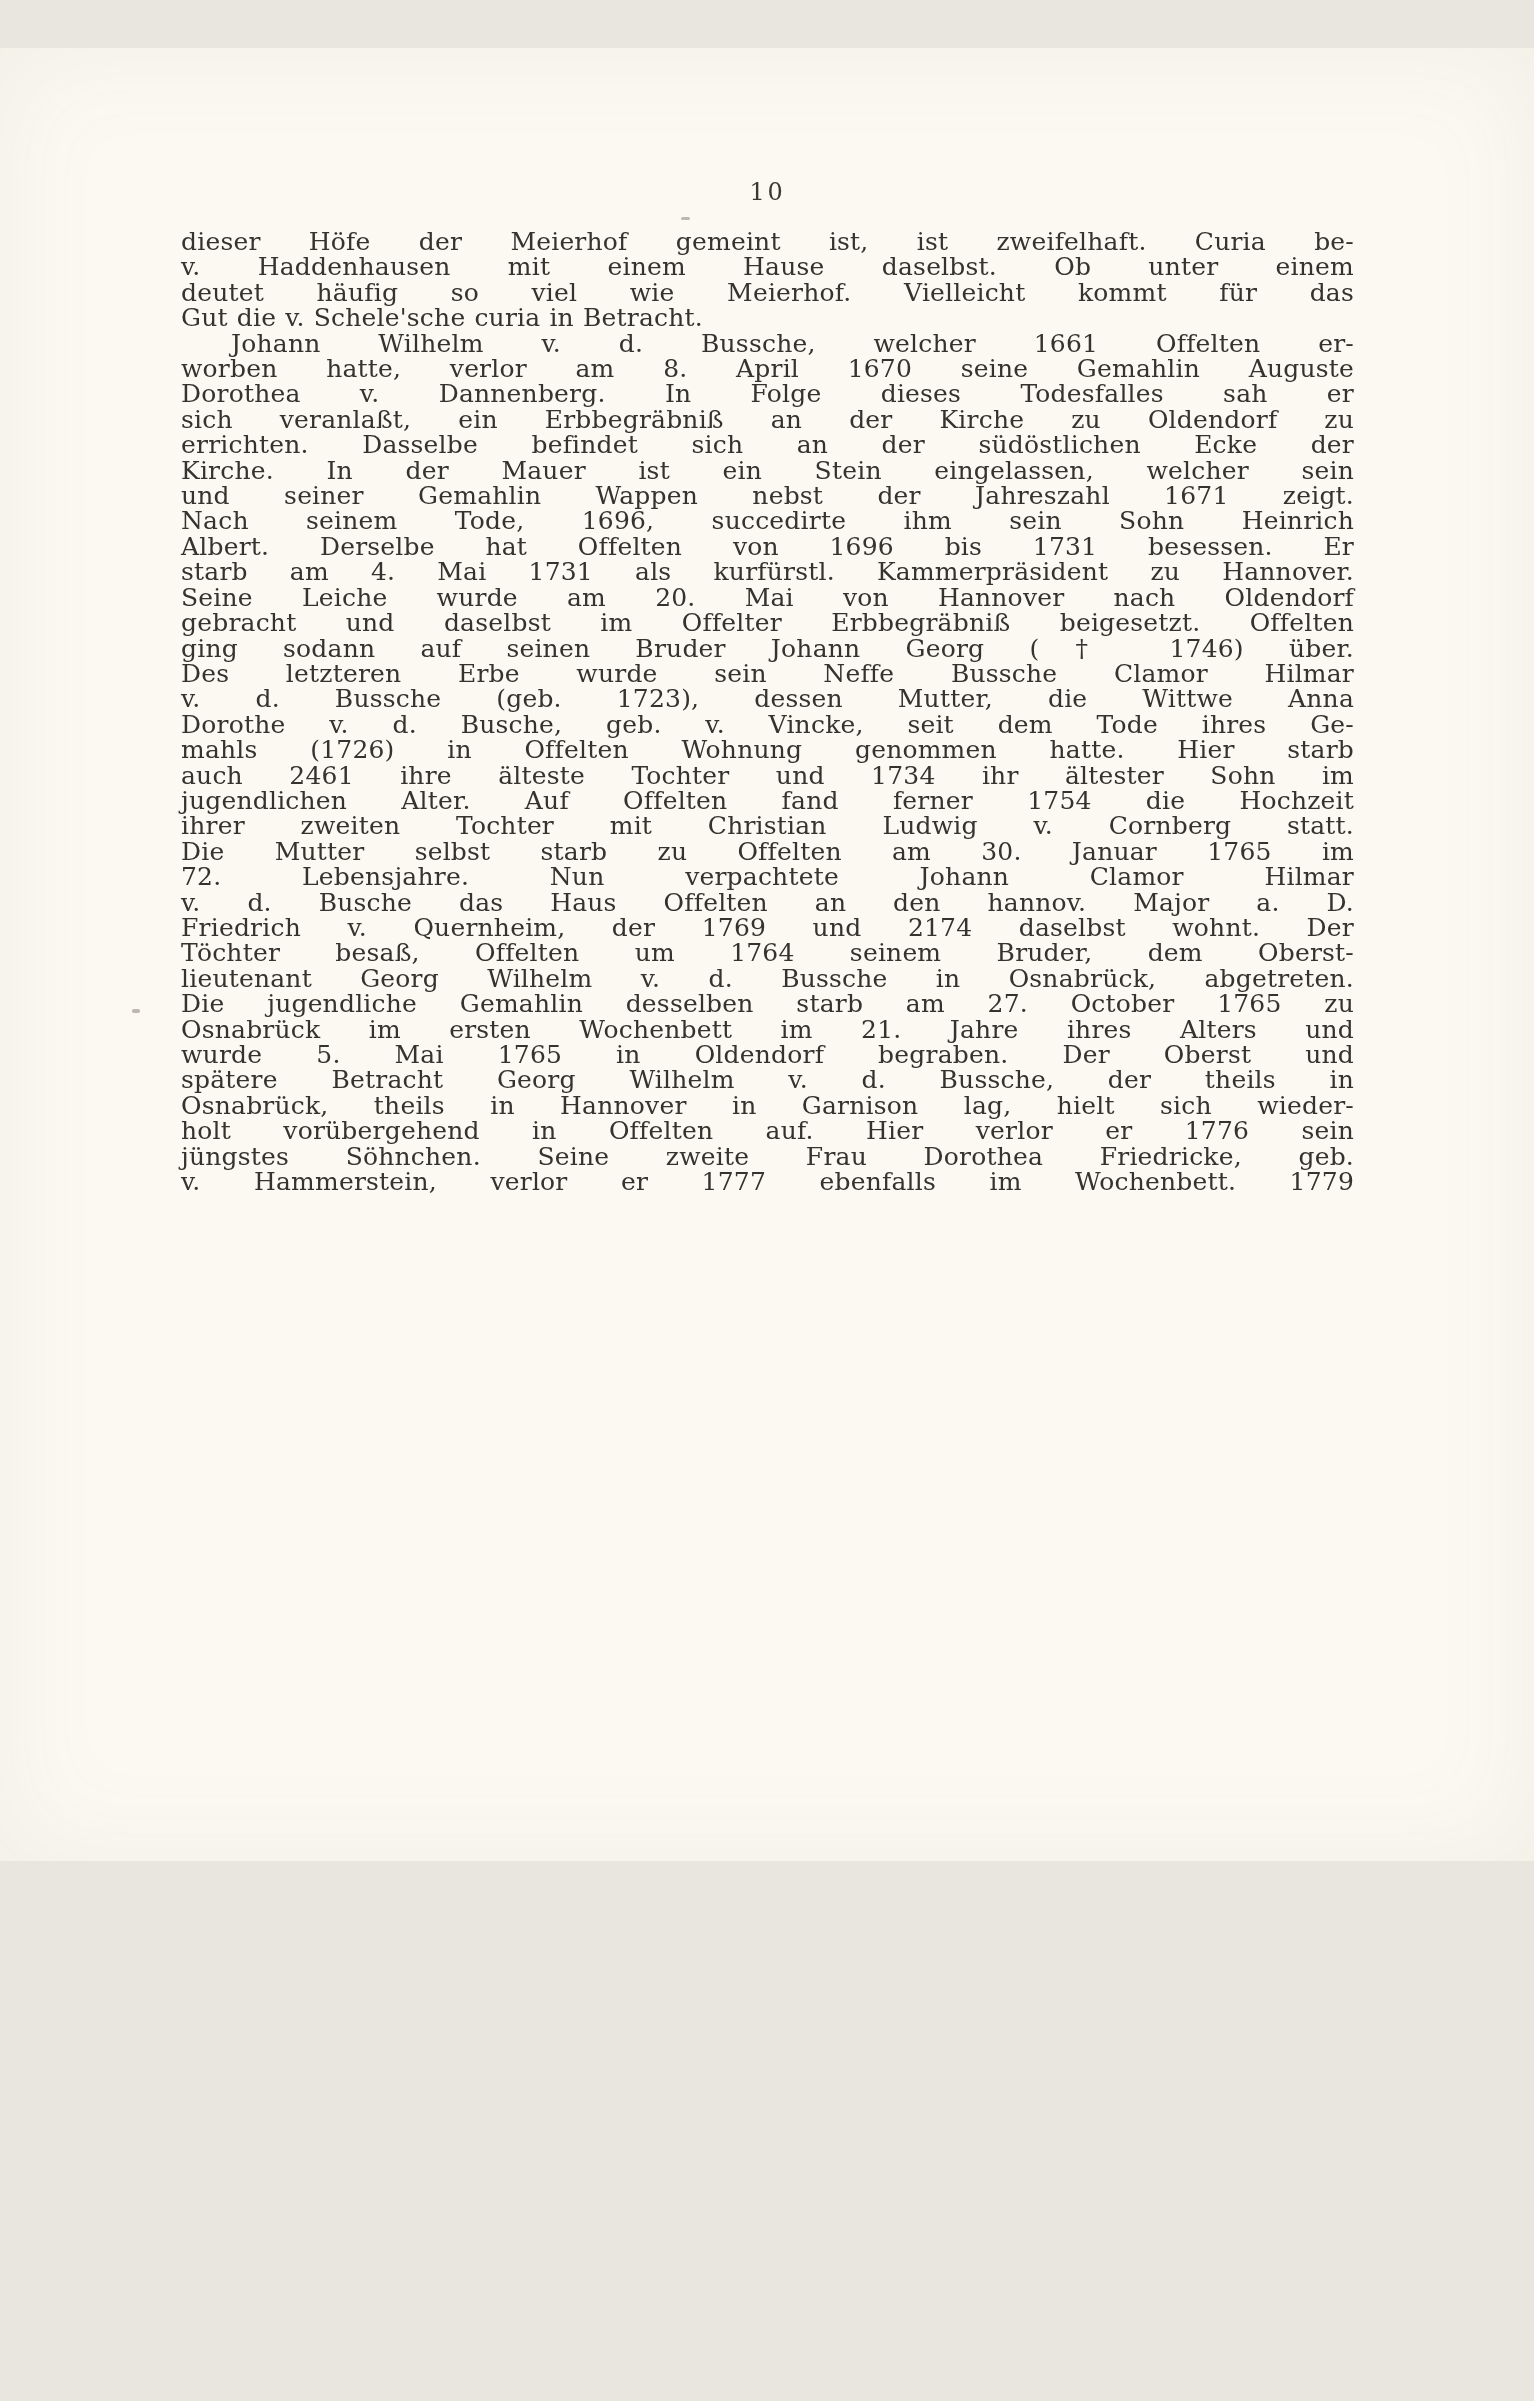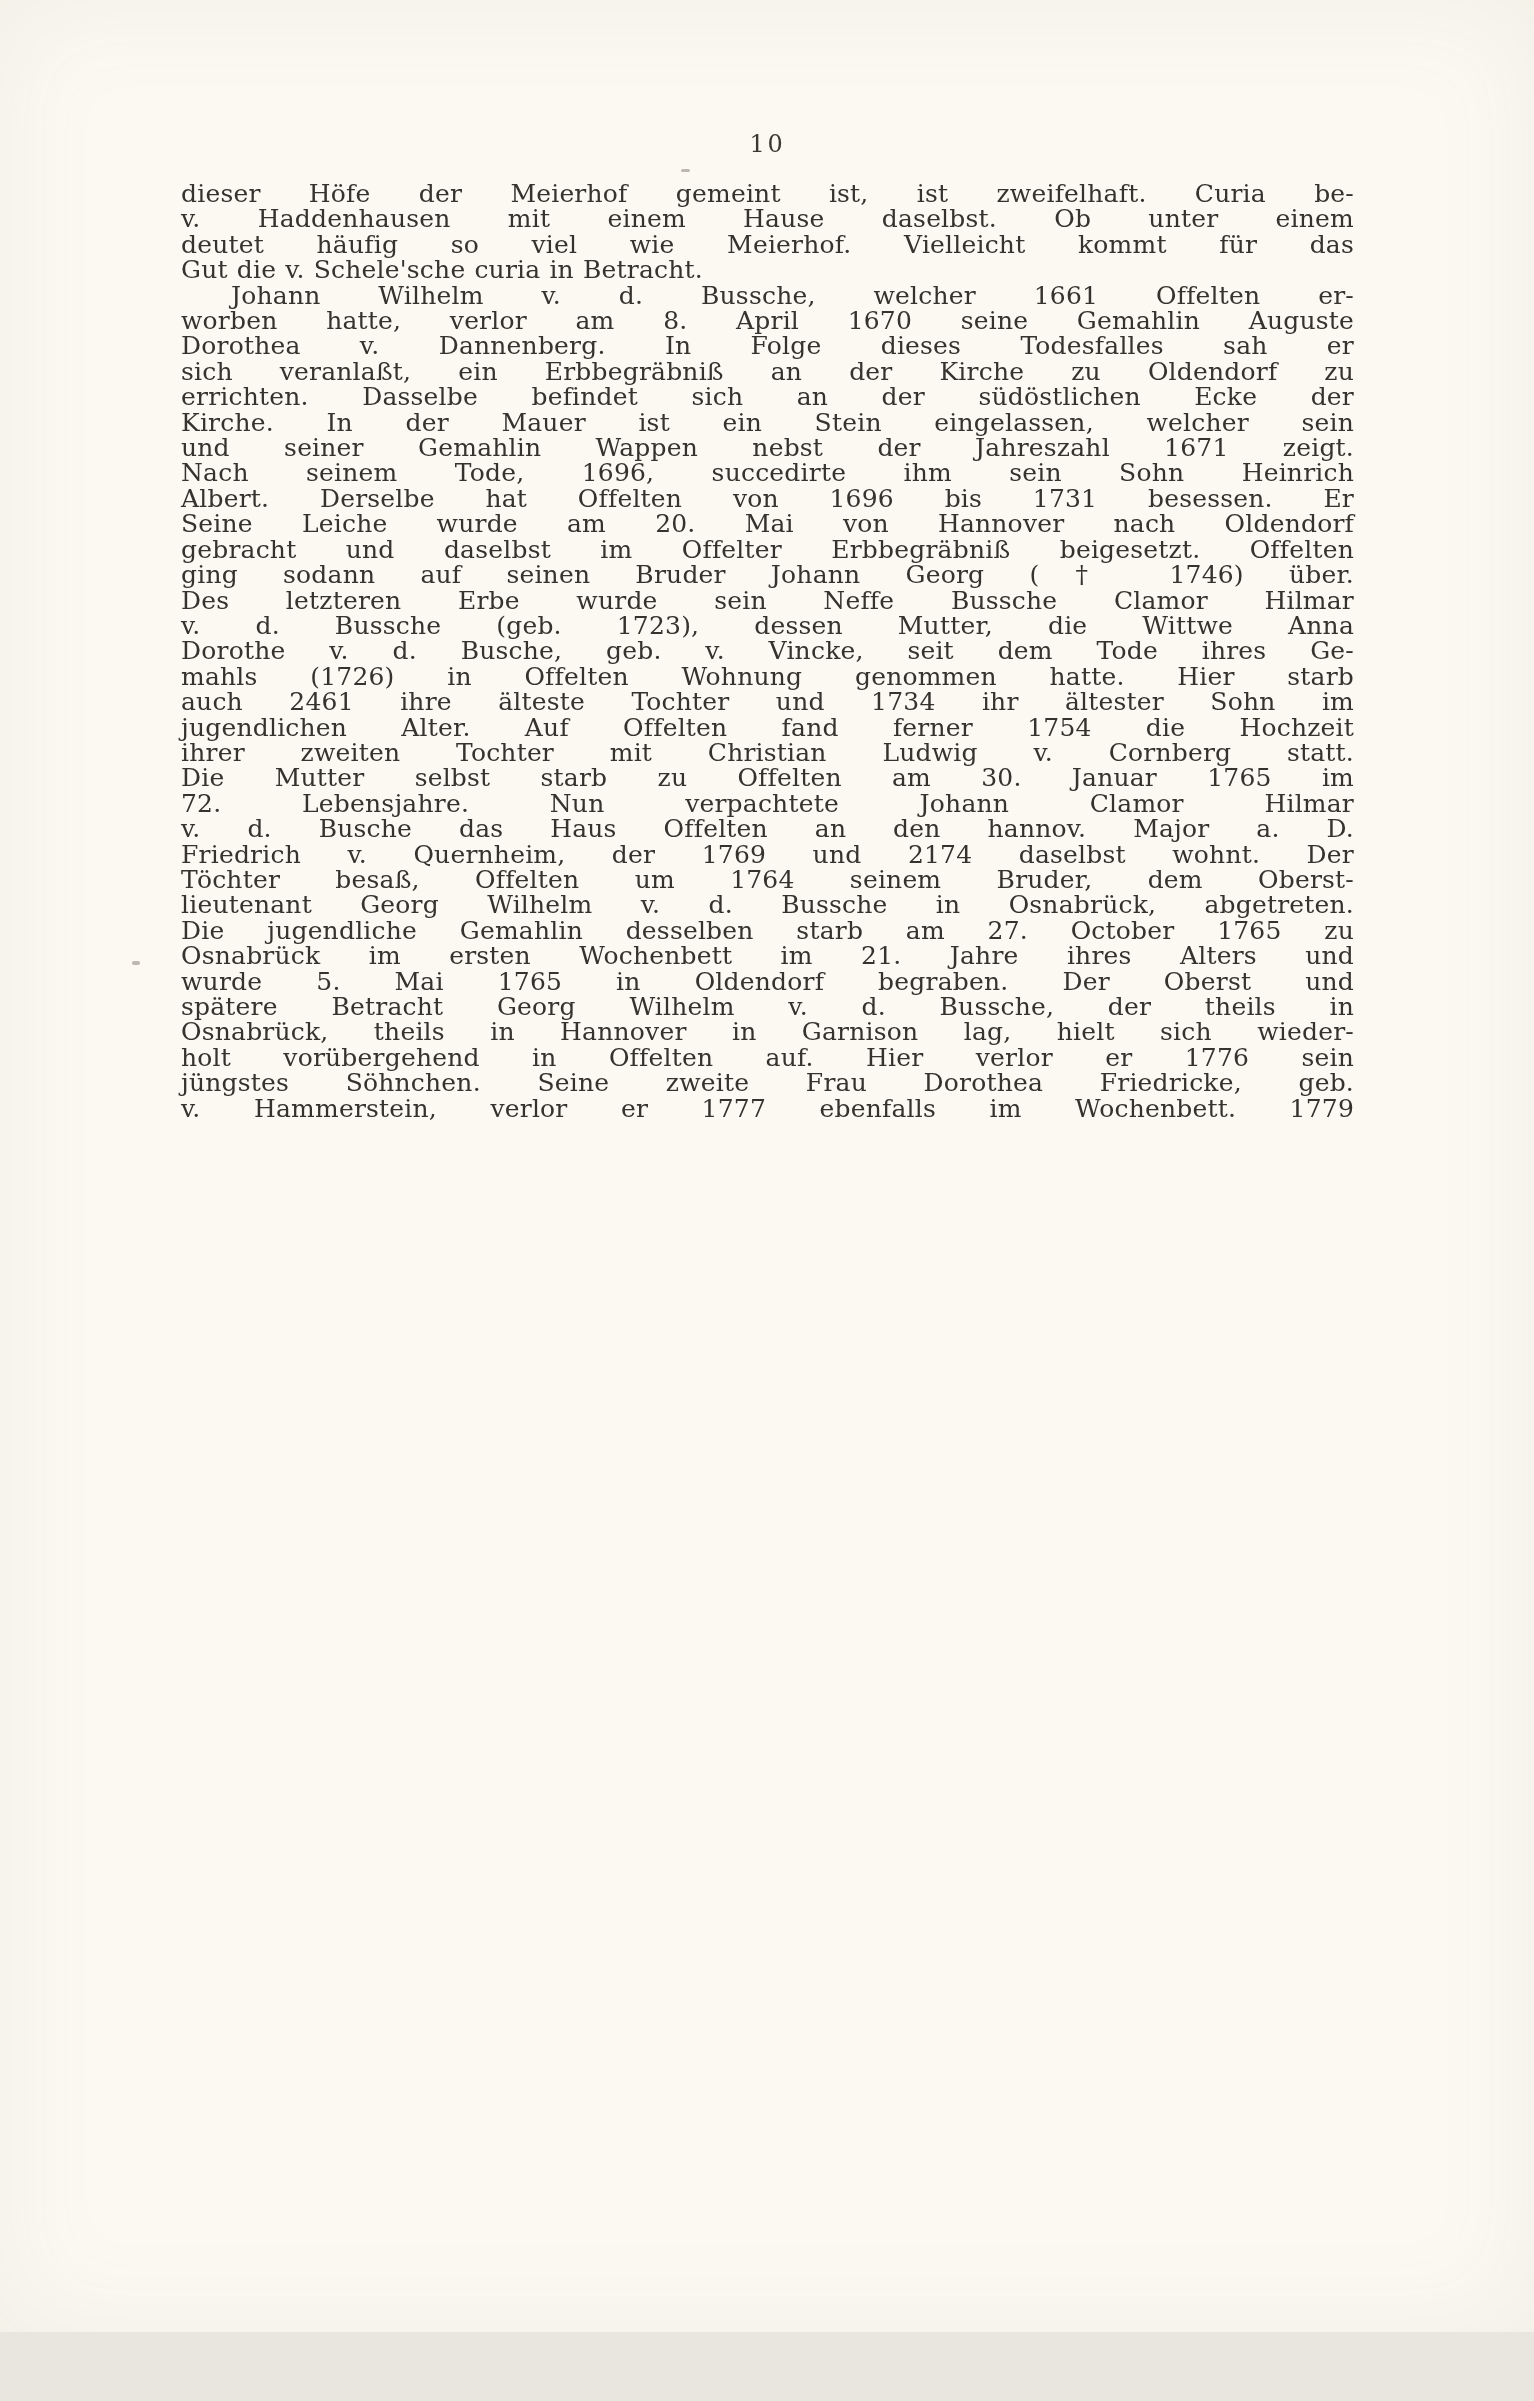"10" .paper { height: 2332px -> 1813px; margin-top: none -> 48px }
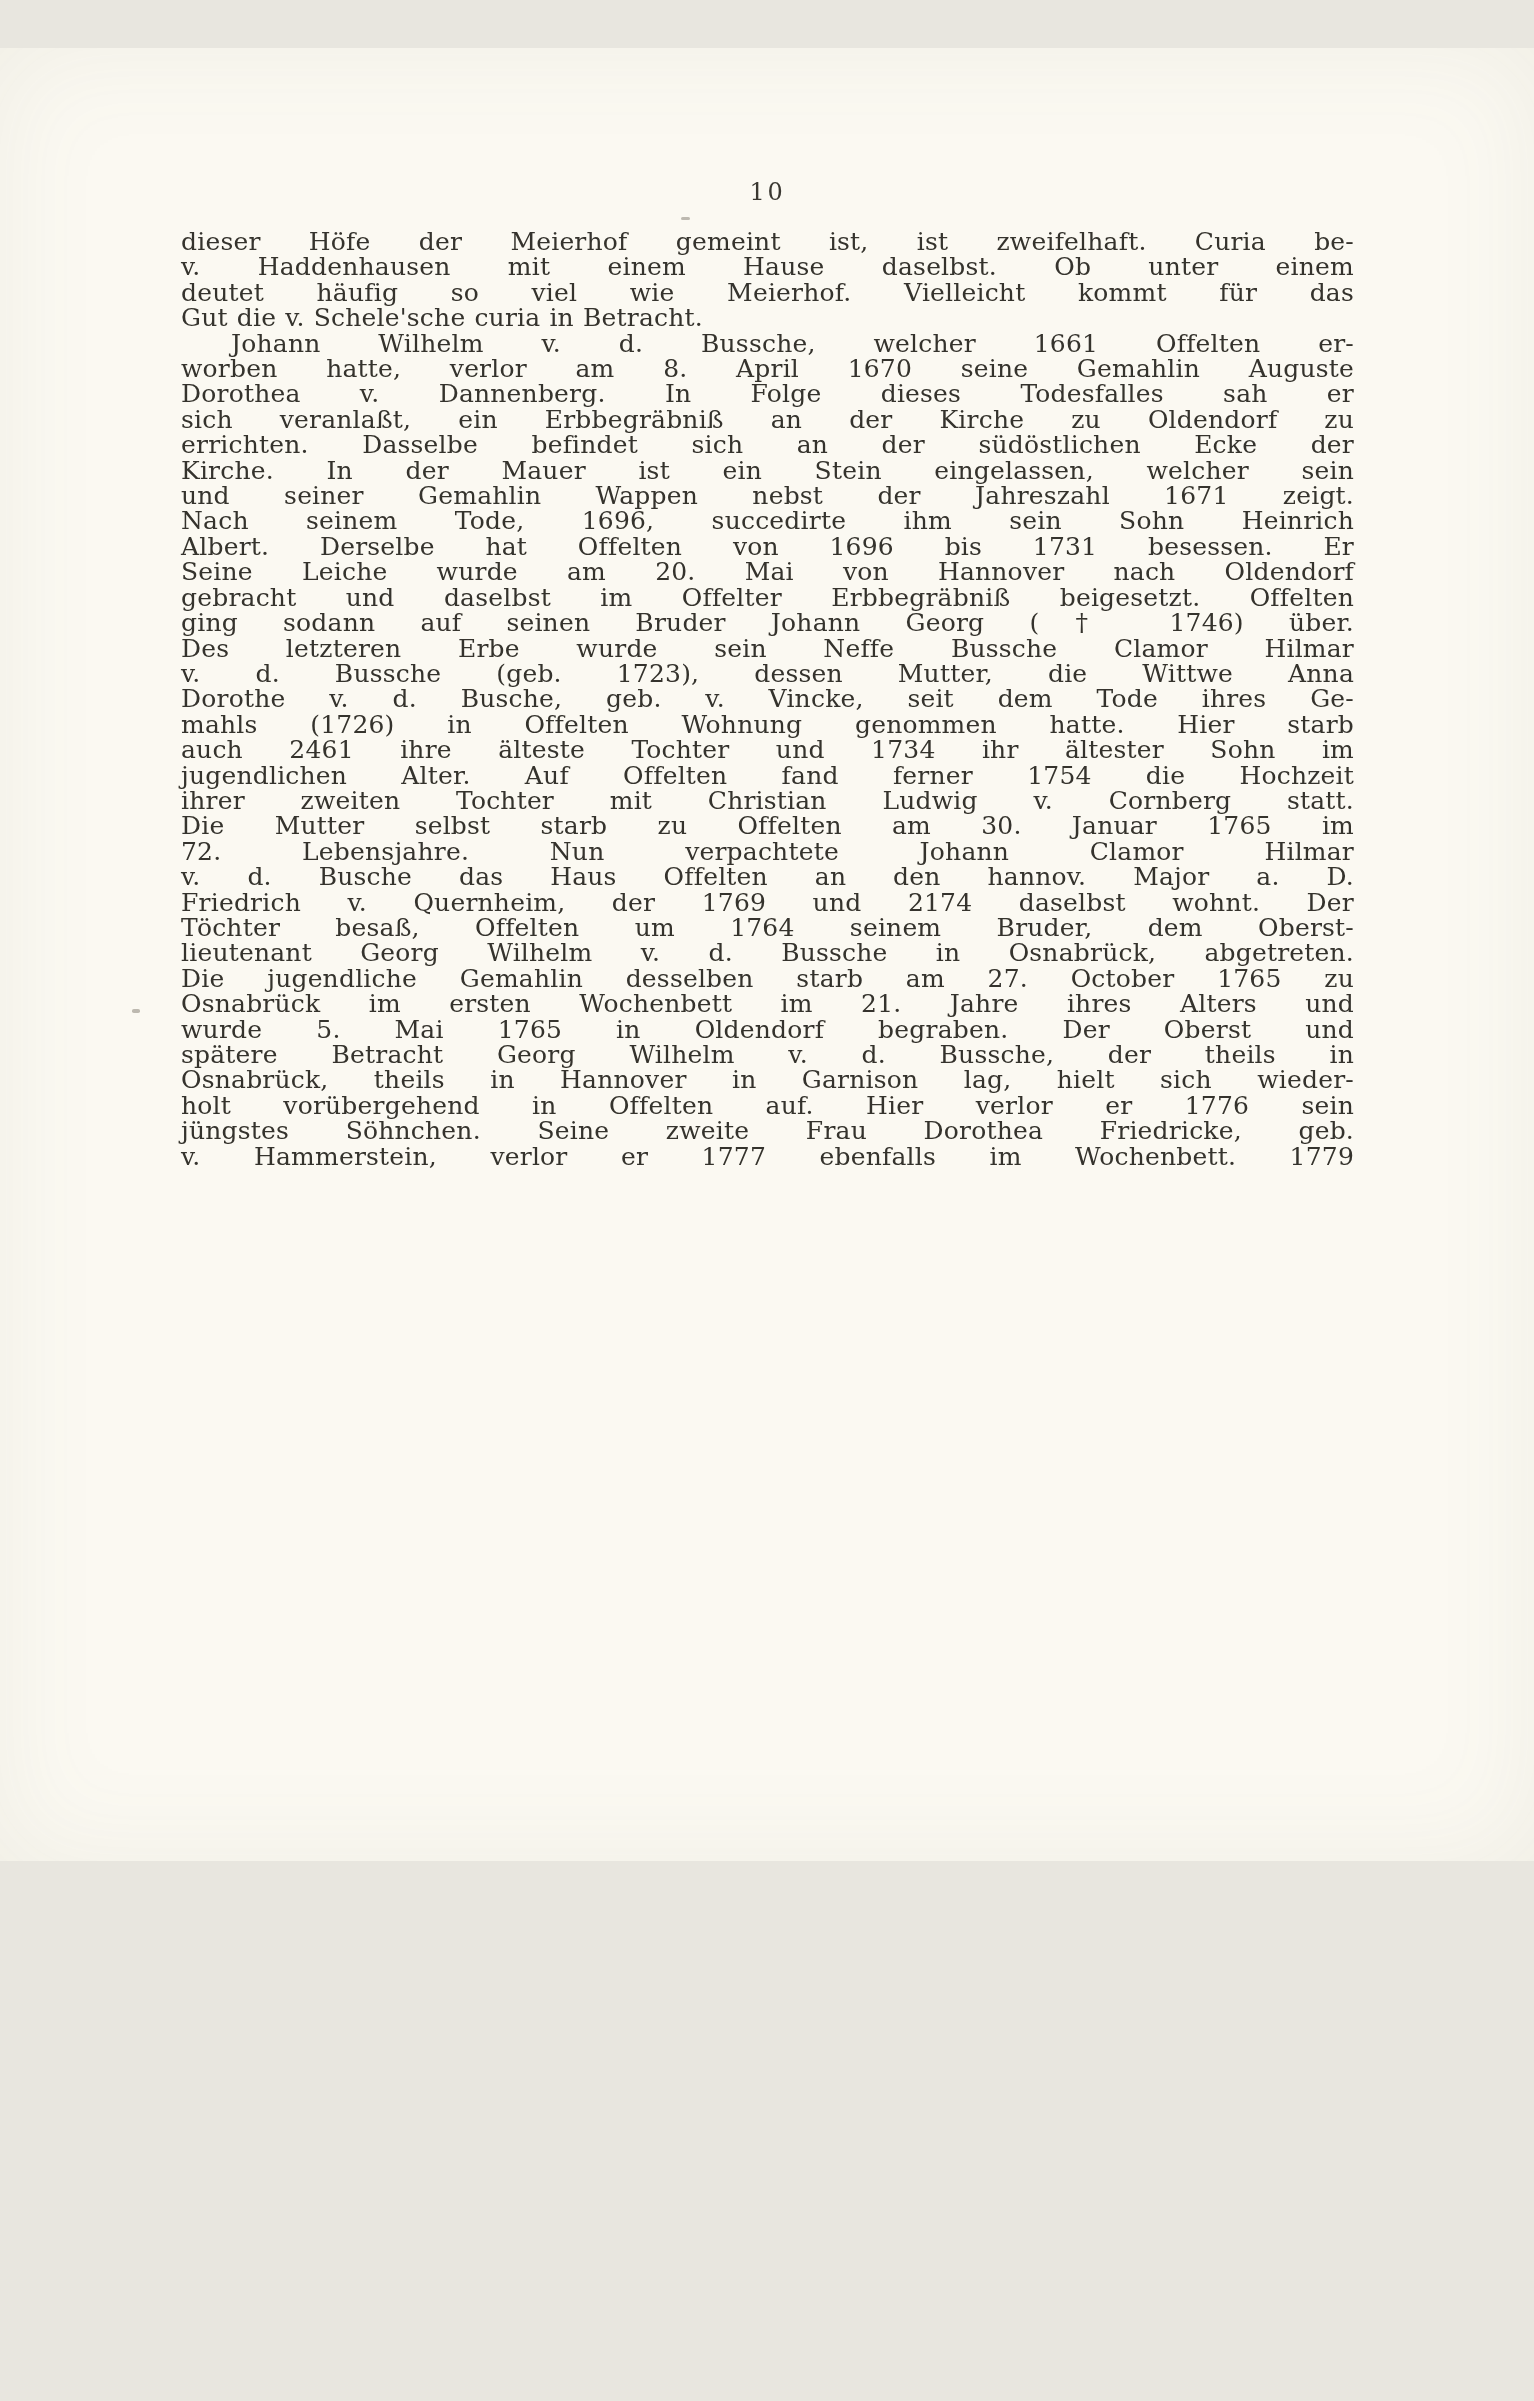"starb am 4. Mai 1731" div.line { html: none -> <div>starb am 4. Mai 1731 als kurfürstl. Kammerpräsident zu Hannover.</div> }
